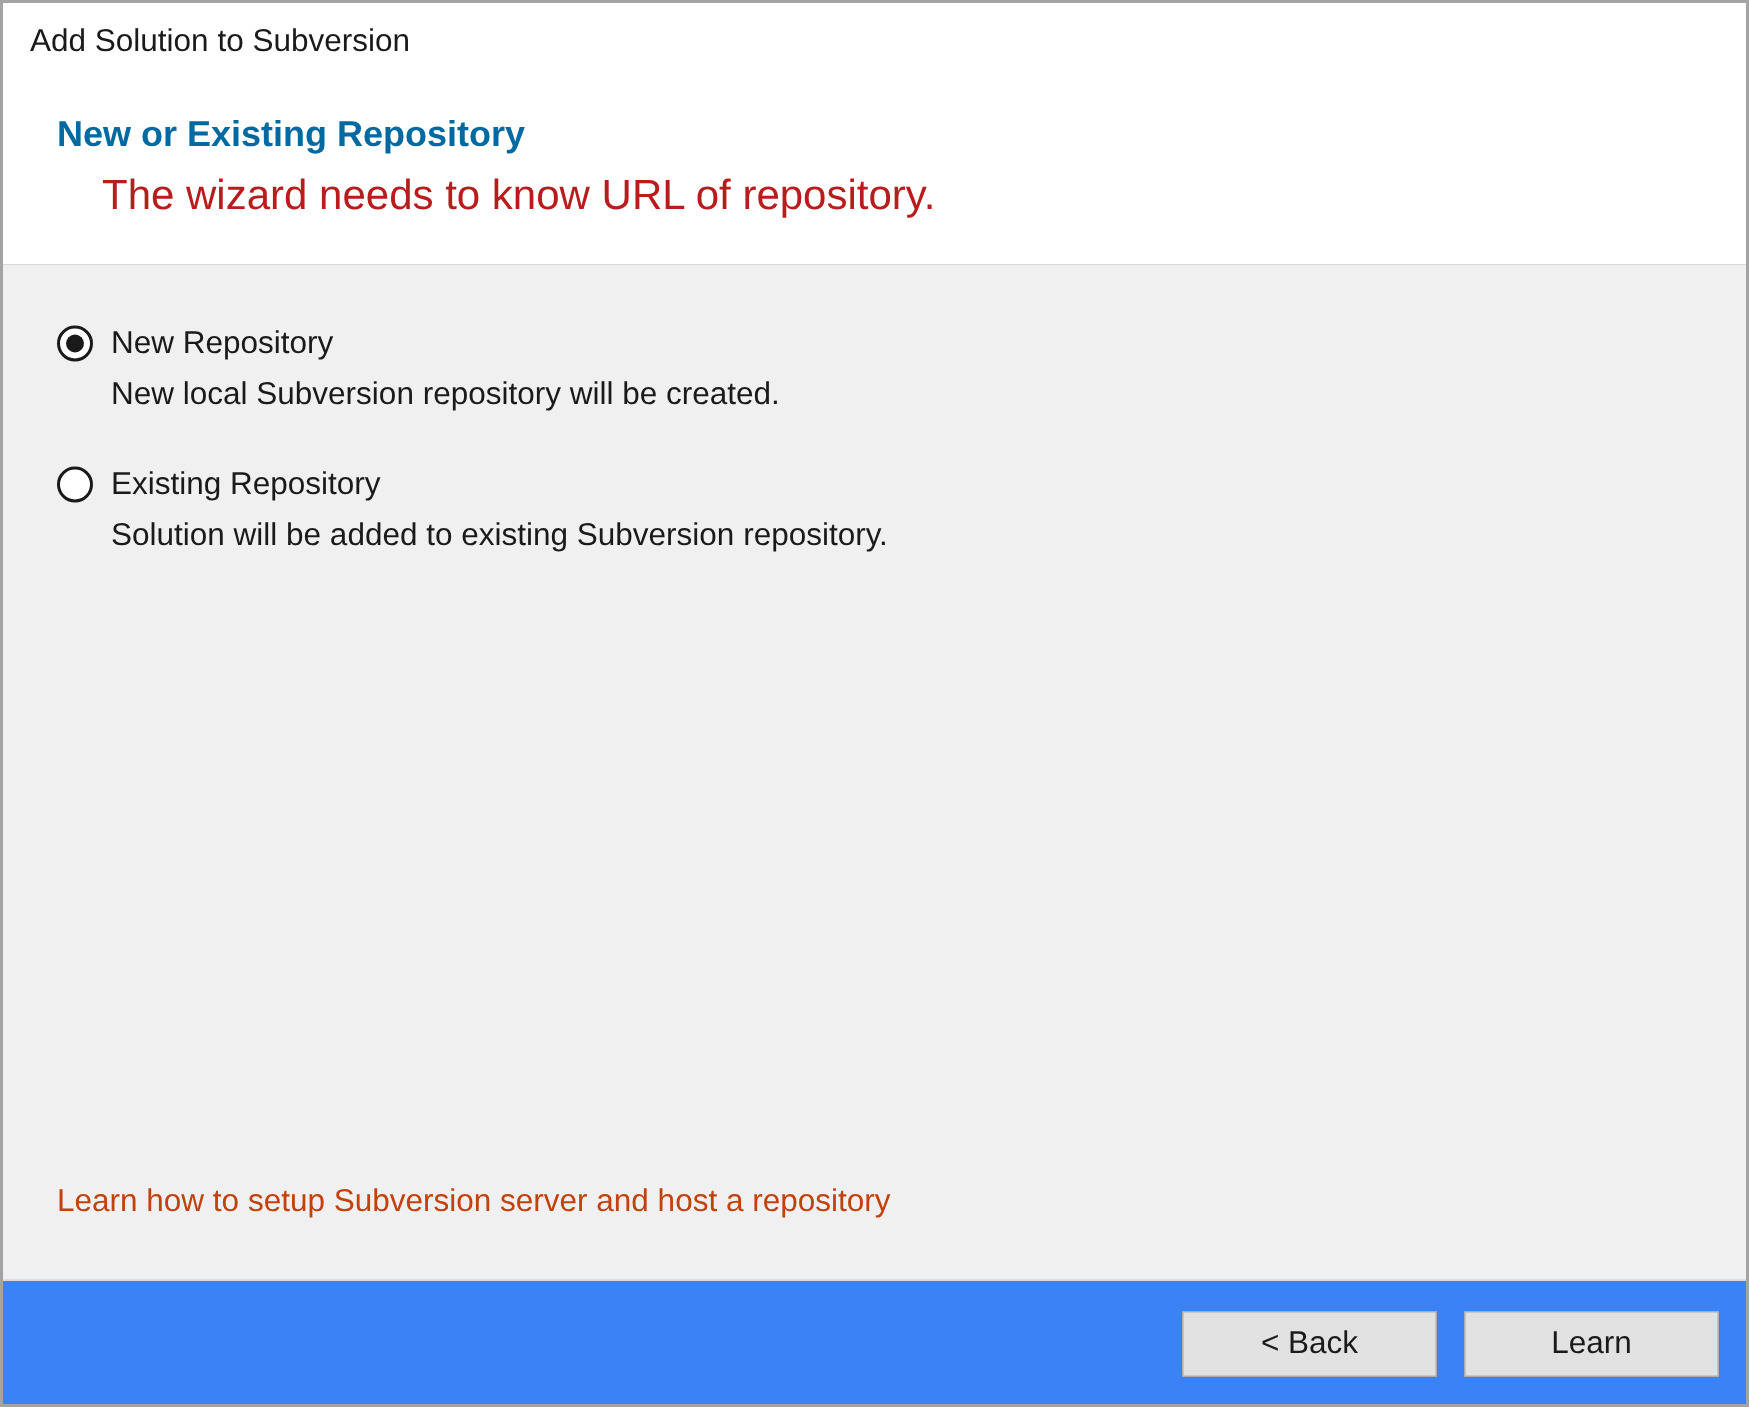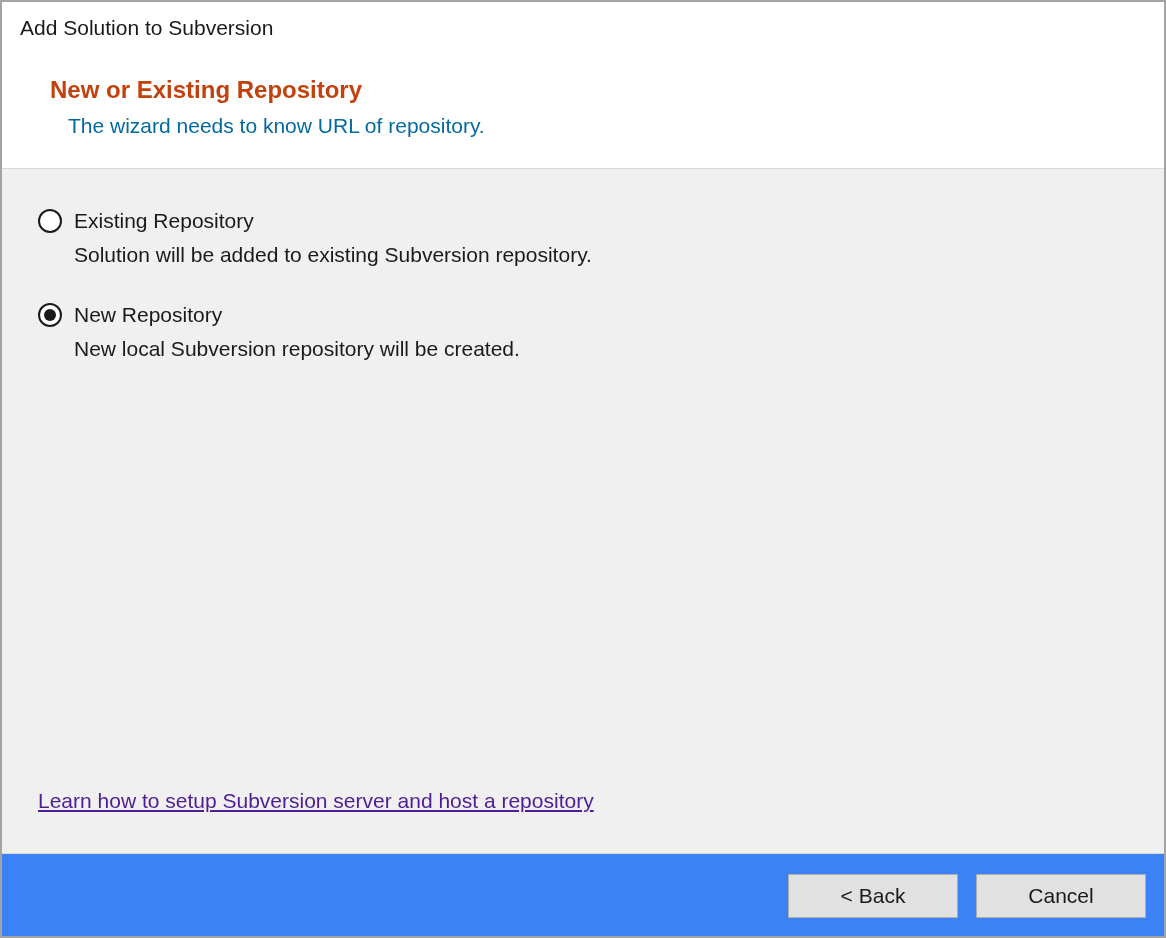"New or Existing Repository" .header-heading { color: #c2410c -> #0369a1; margin-left: 30px -> 18px }
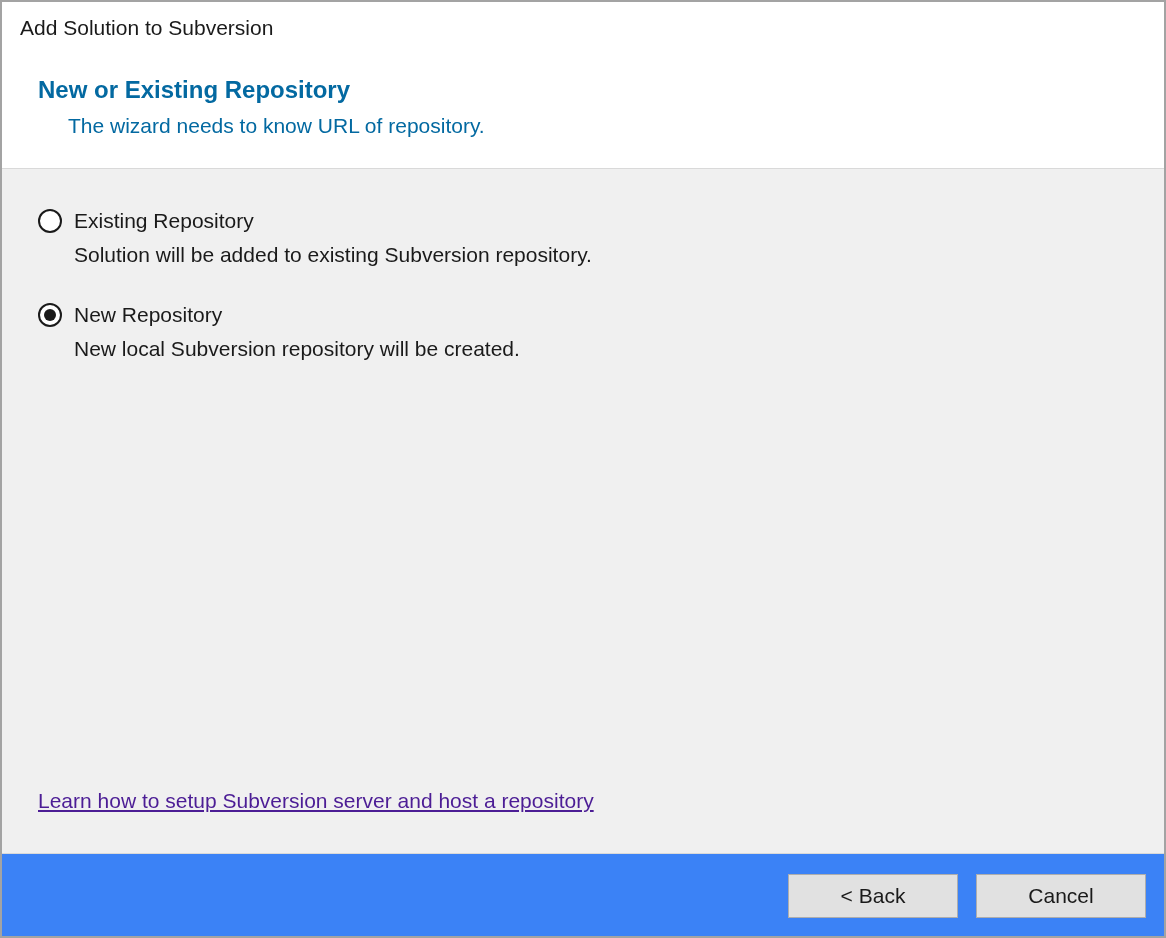"The wizard needs to know" .header-subtitle { color: #0369a1 -> #b91c1c; font-size: 21px -> 28px }
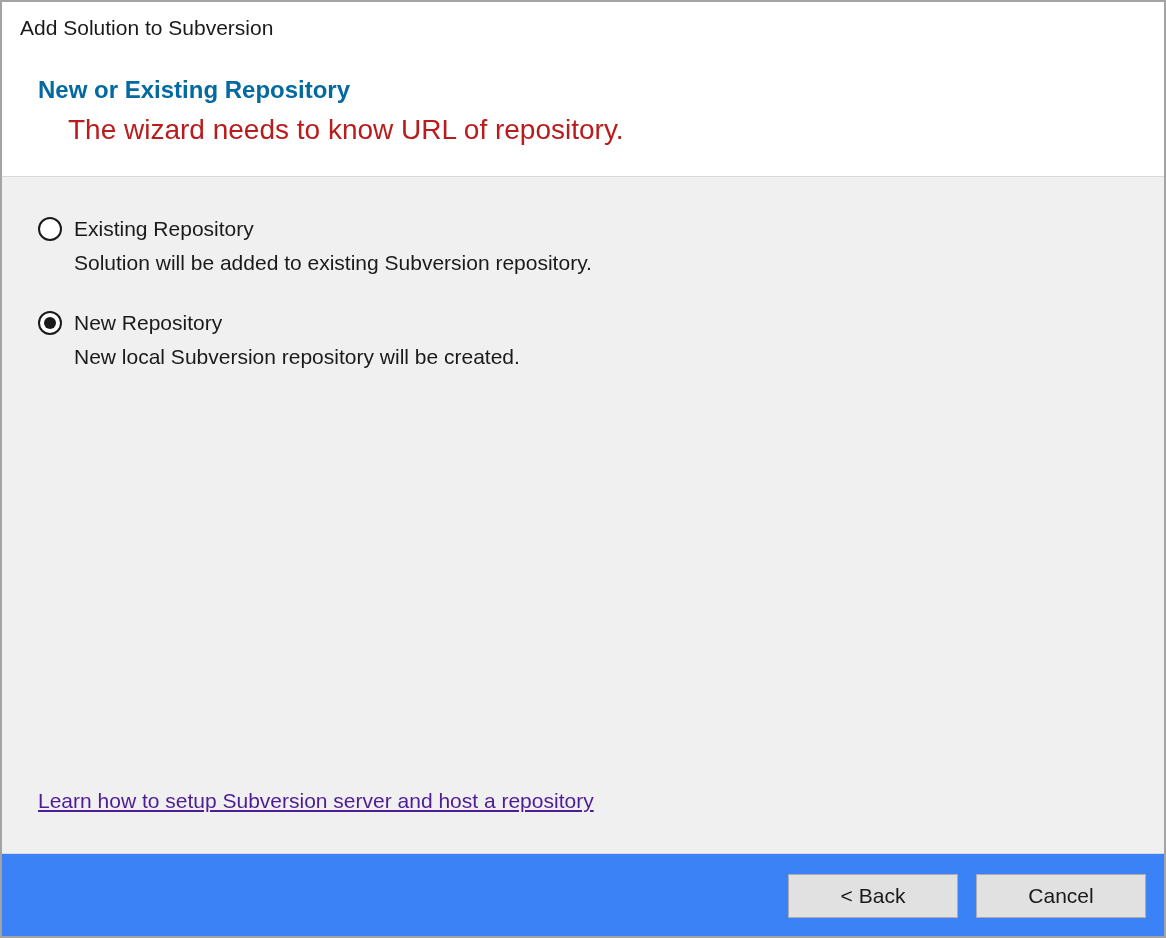"Existing Repository" div.radio-group { order: before "New Repository" -> after "New Repository" }
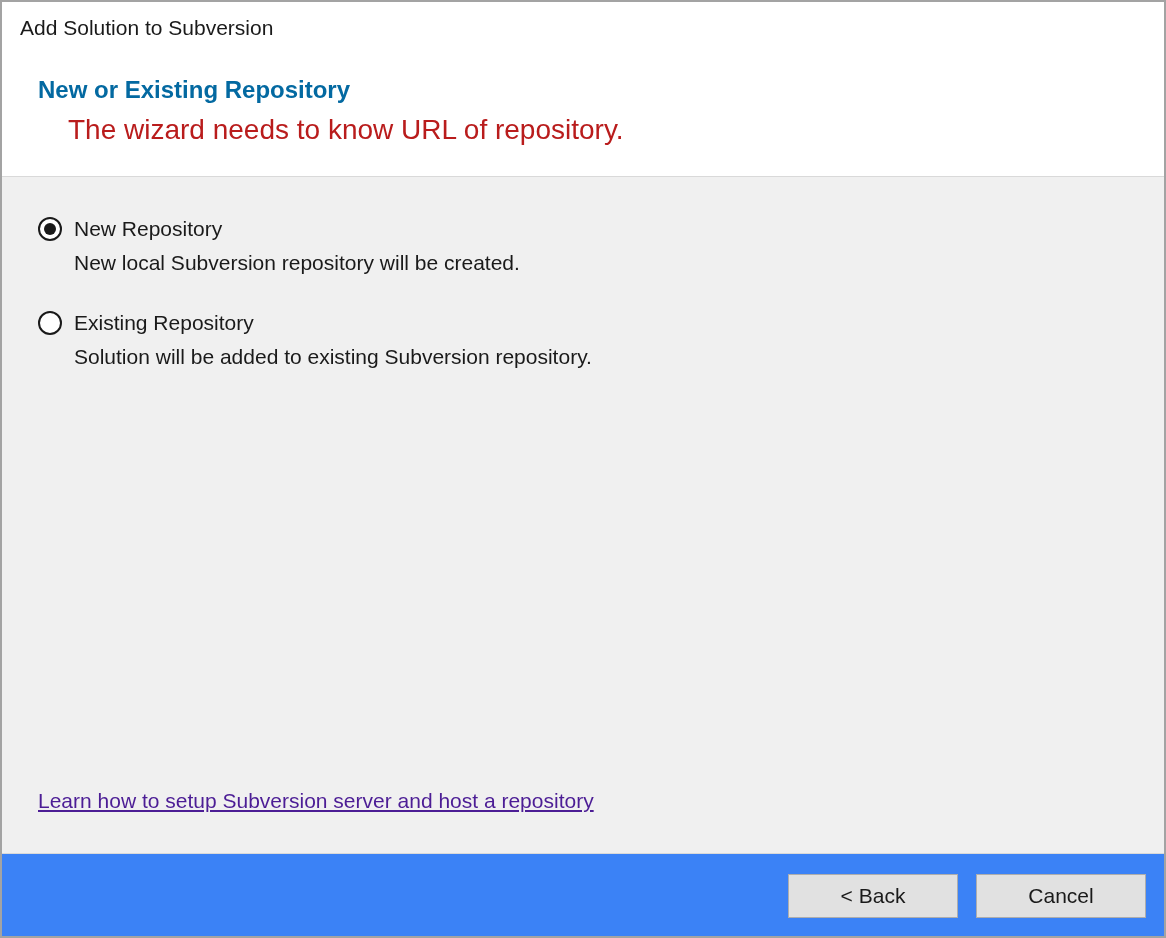"Learn how to setup Subversion" .help-link { color: #4c1d95 -> #c2410c; text-decoration: underline -> none }
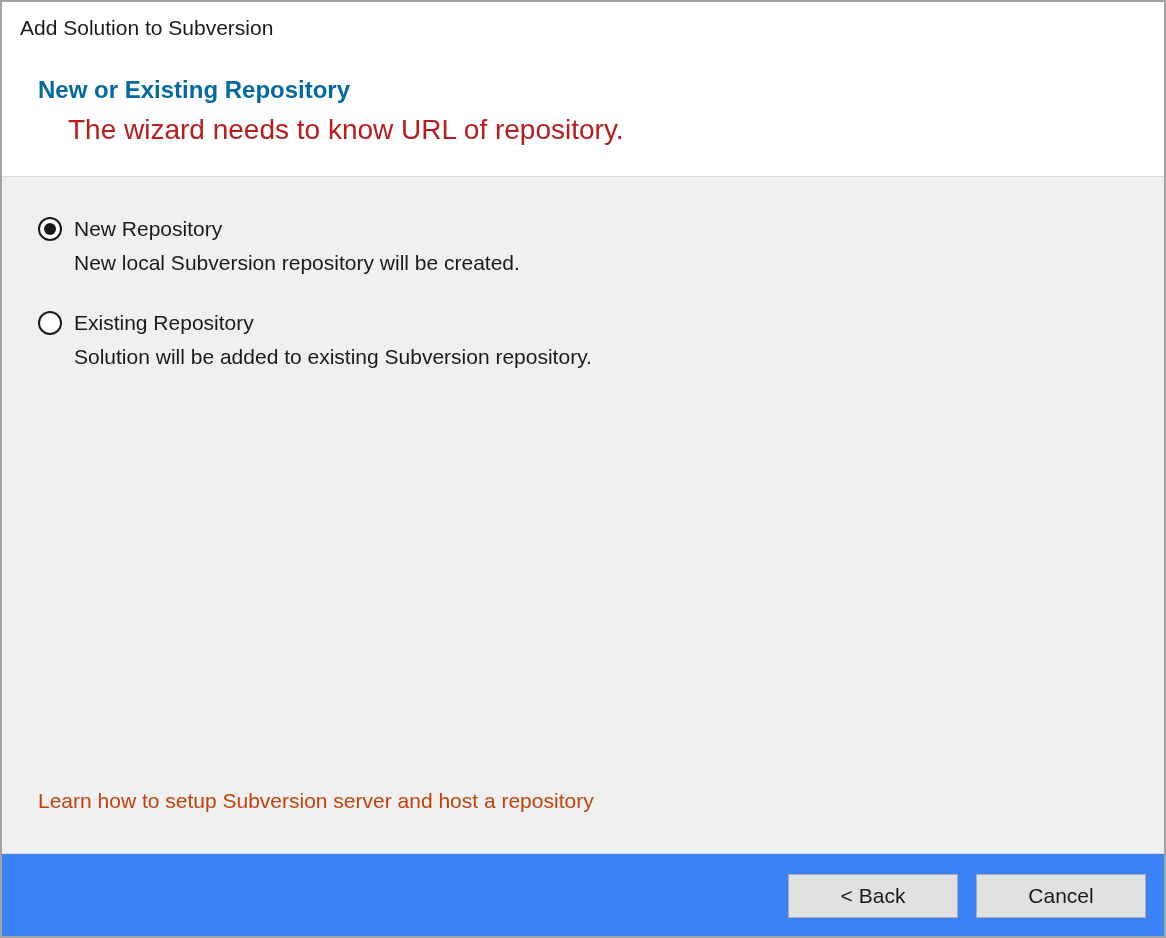"Cancel" button.btn { text: Cancel -> Learn }
